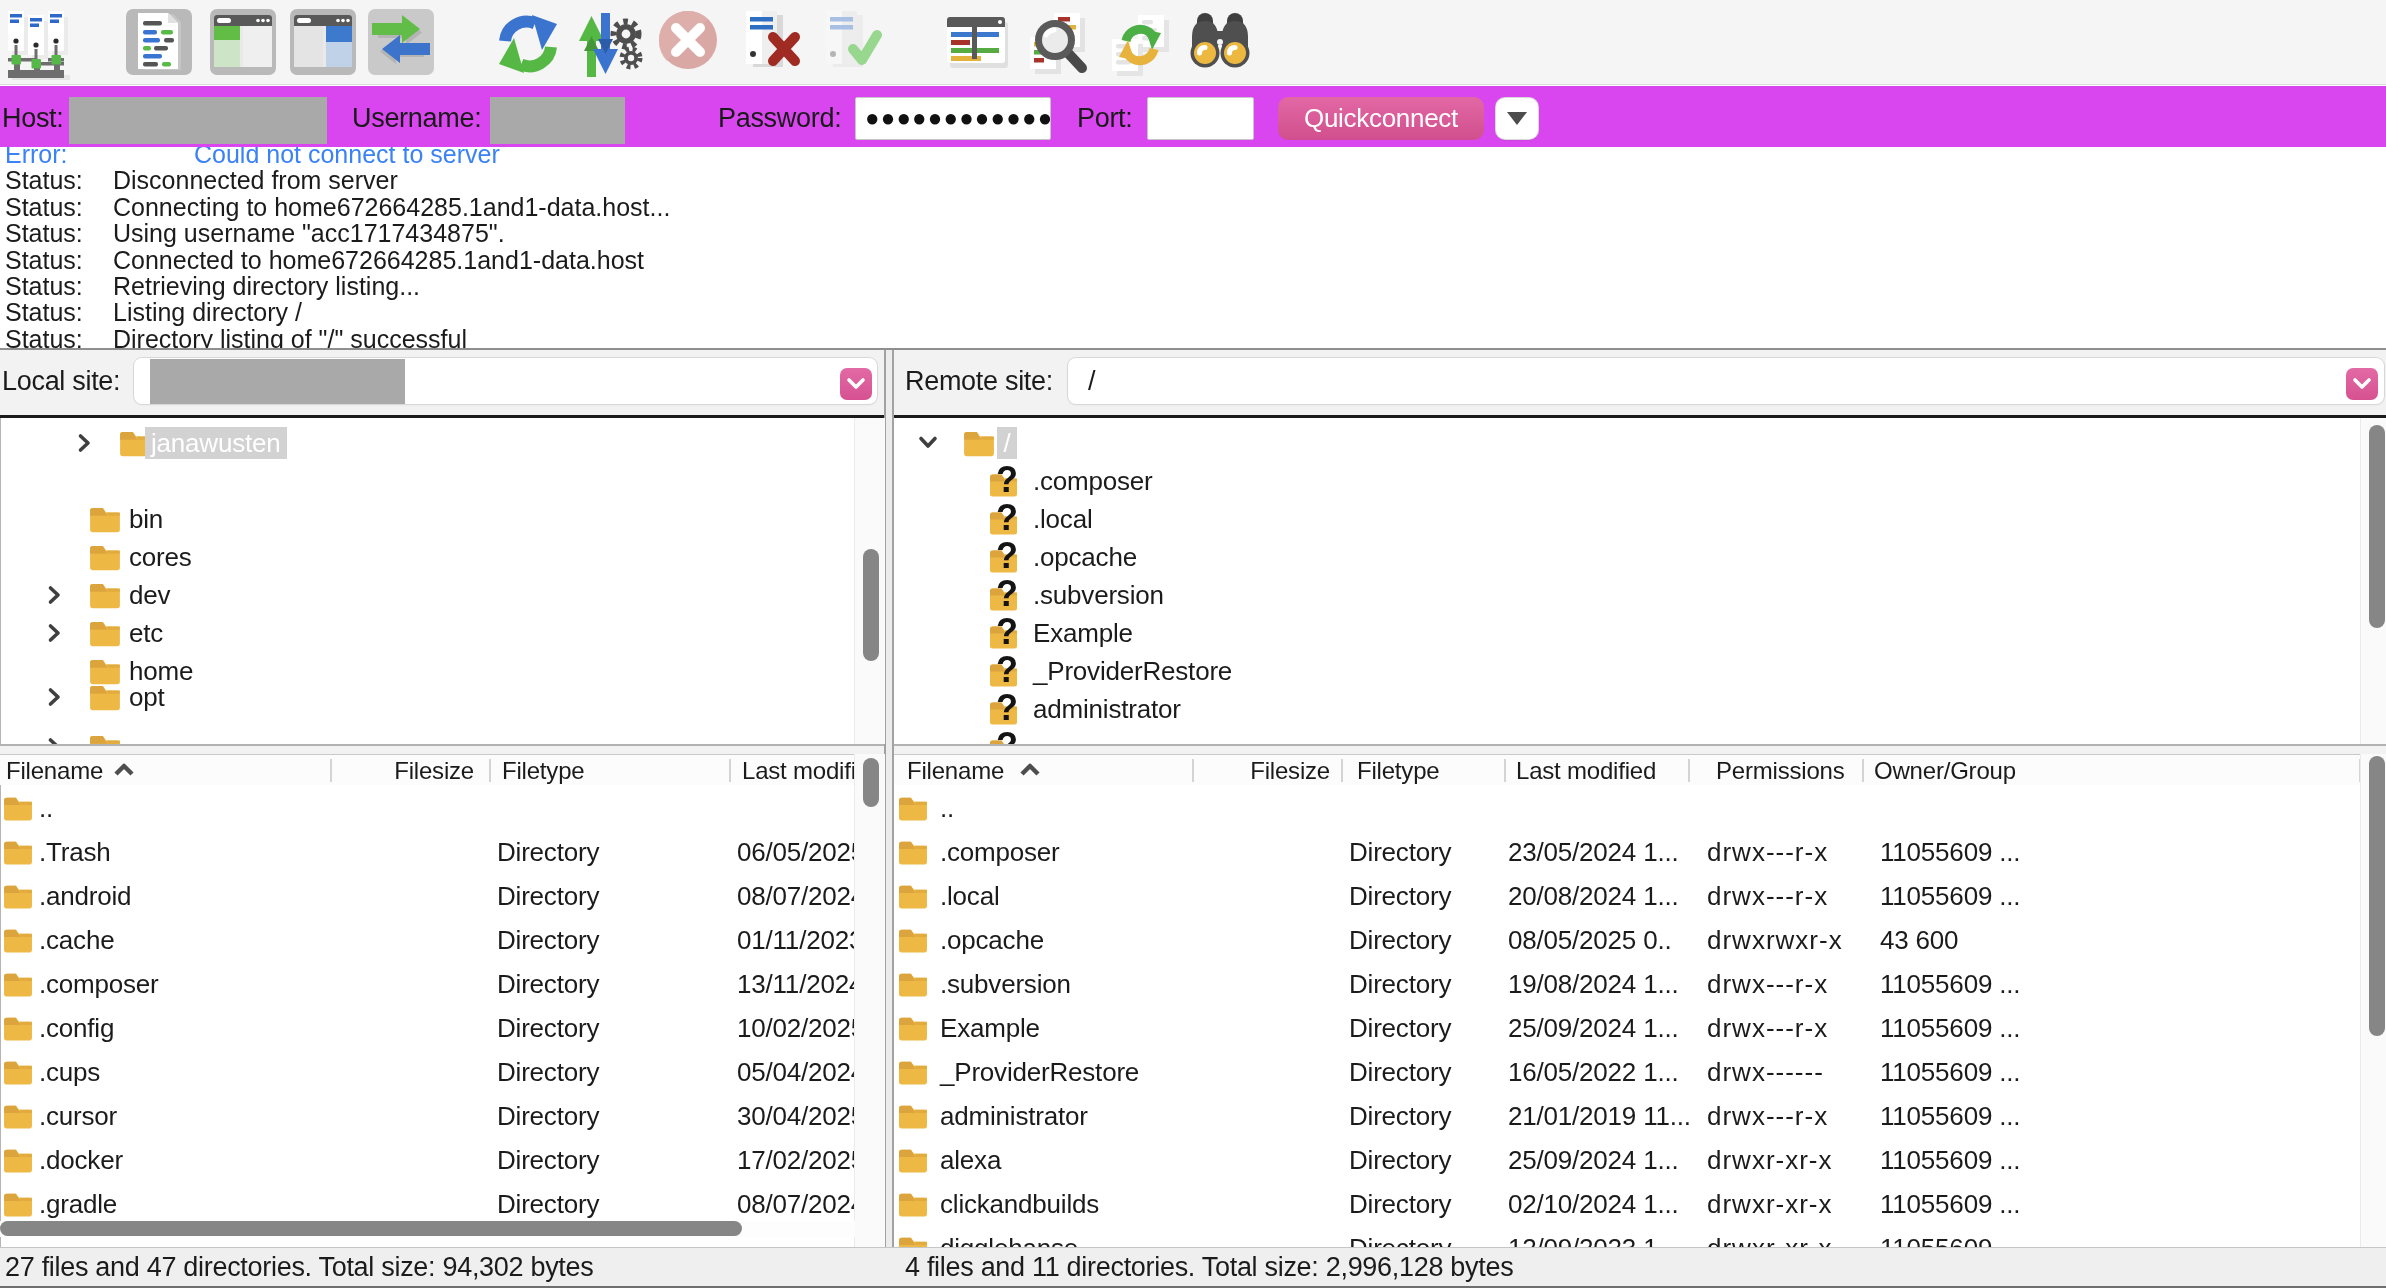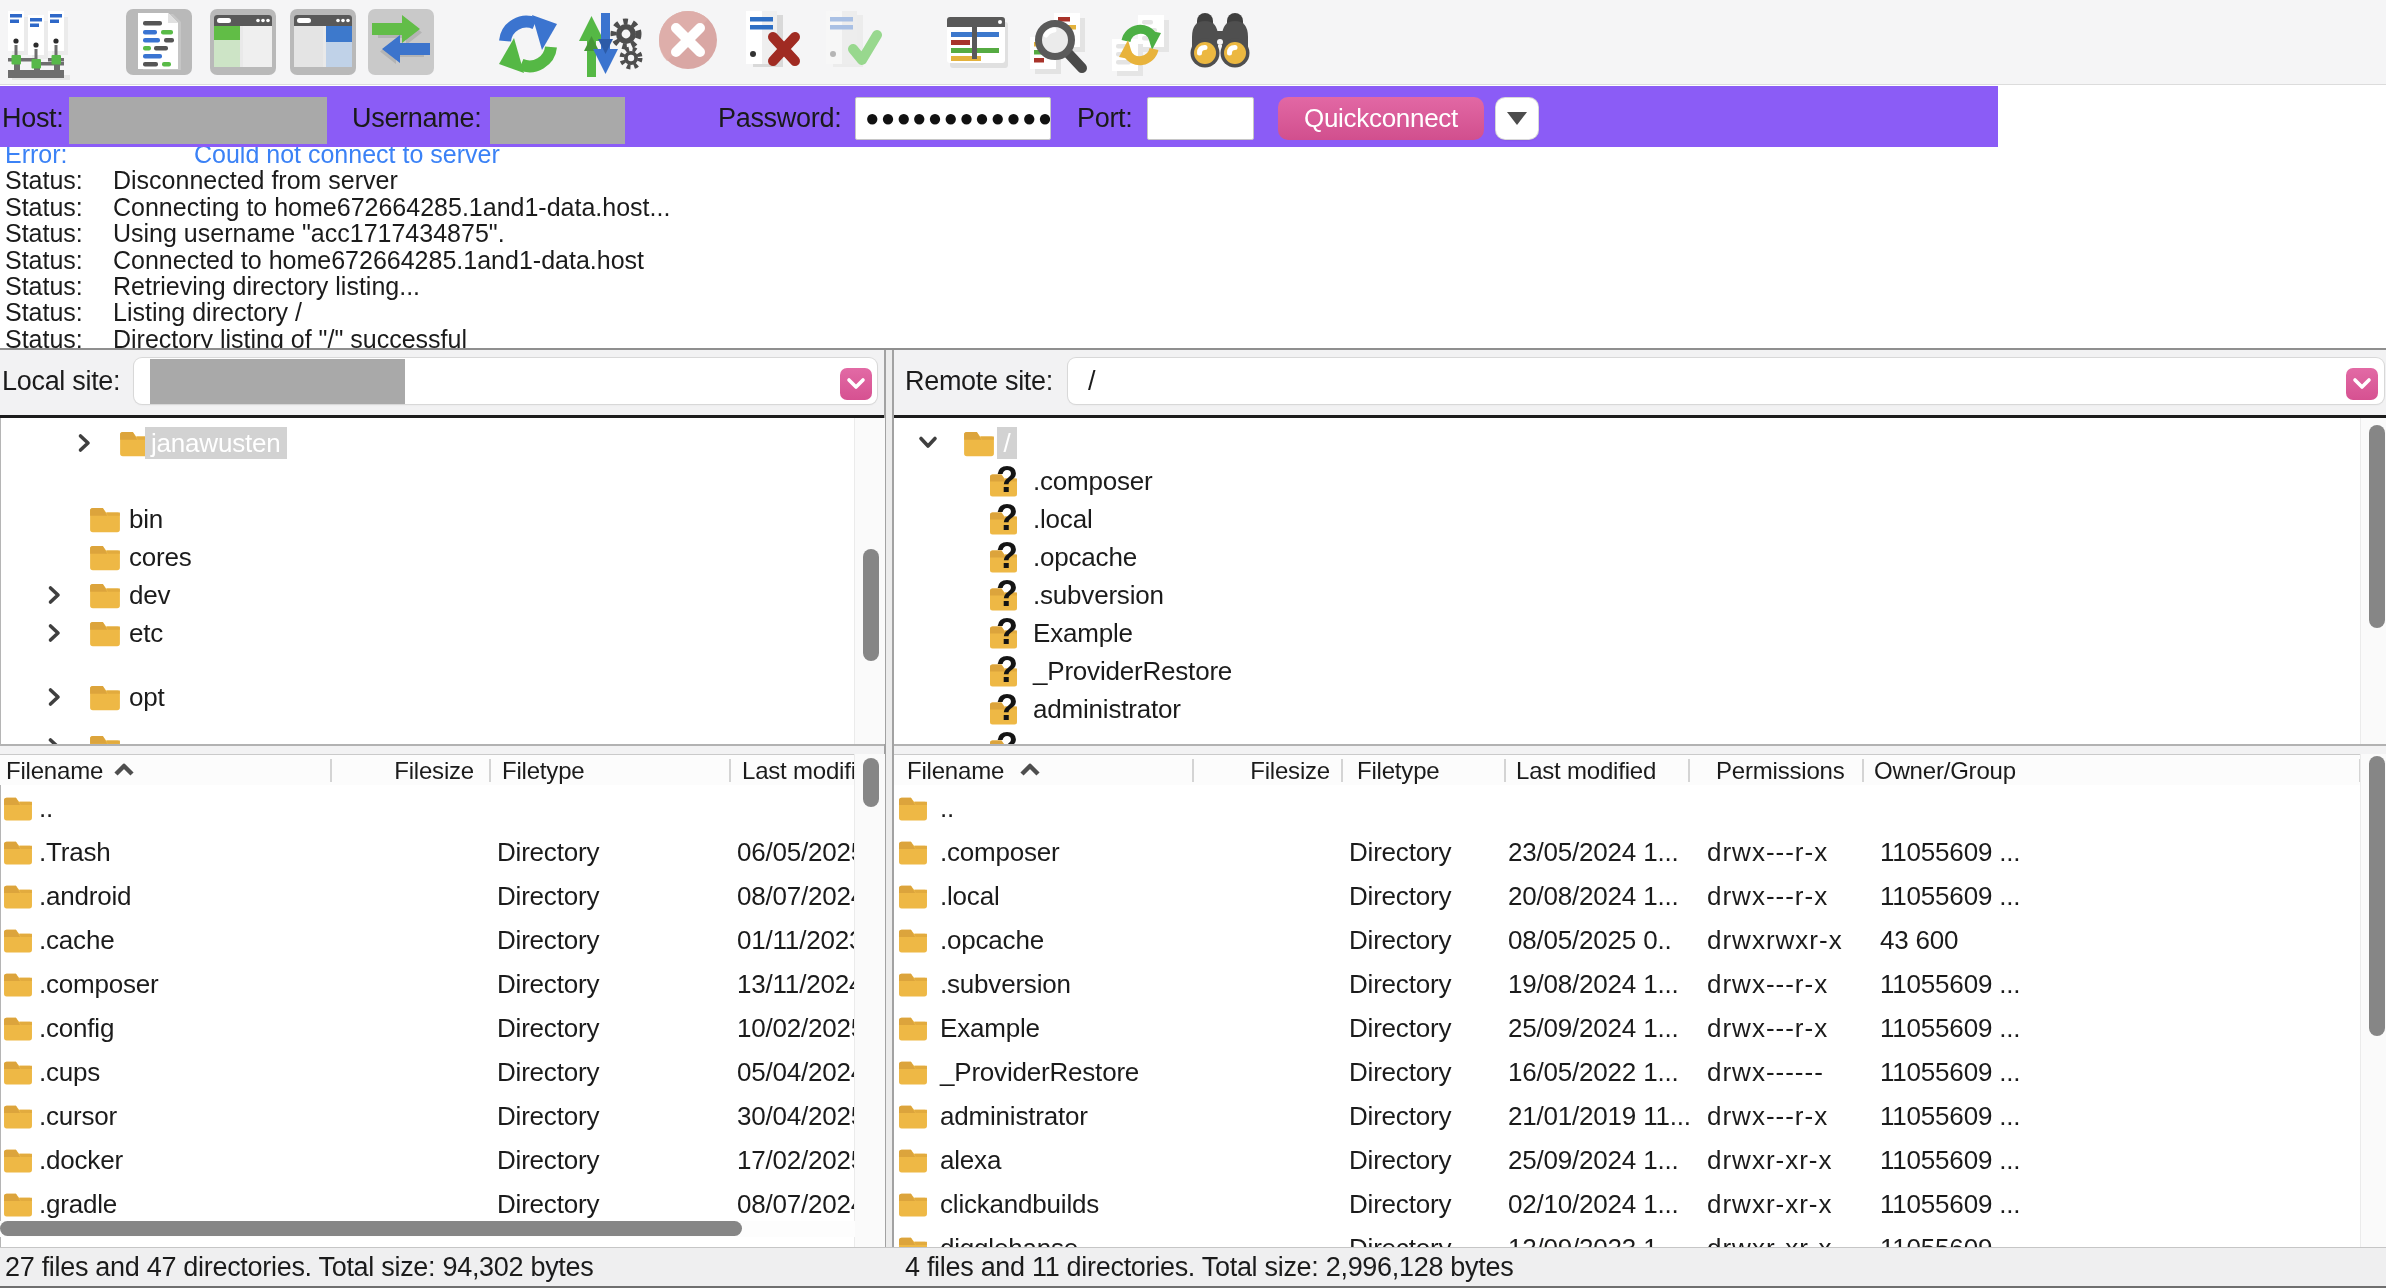"Host:" #qcbar { background: #8b5cf6 -> #d946ef; width: 1998px -> 2386px }
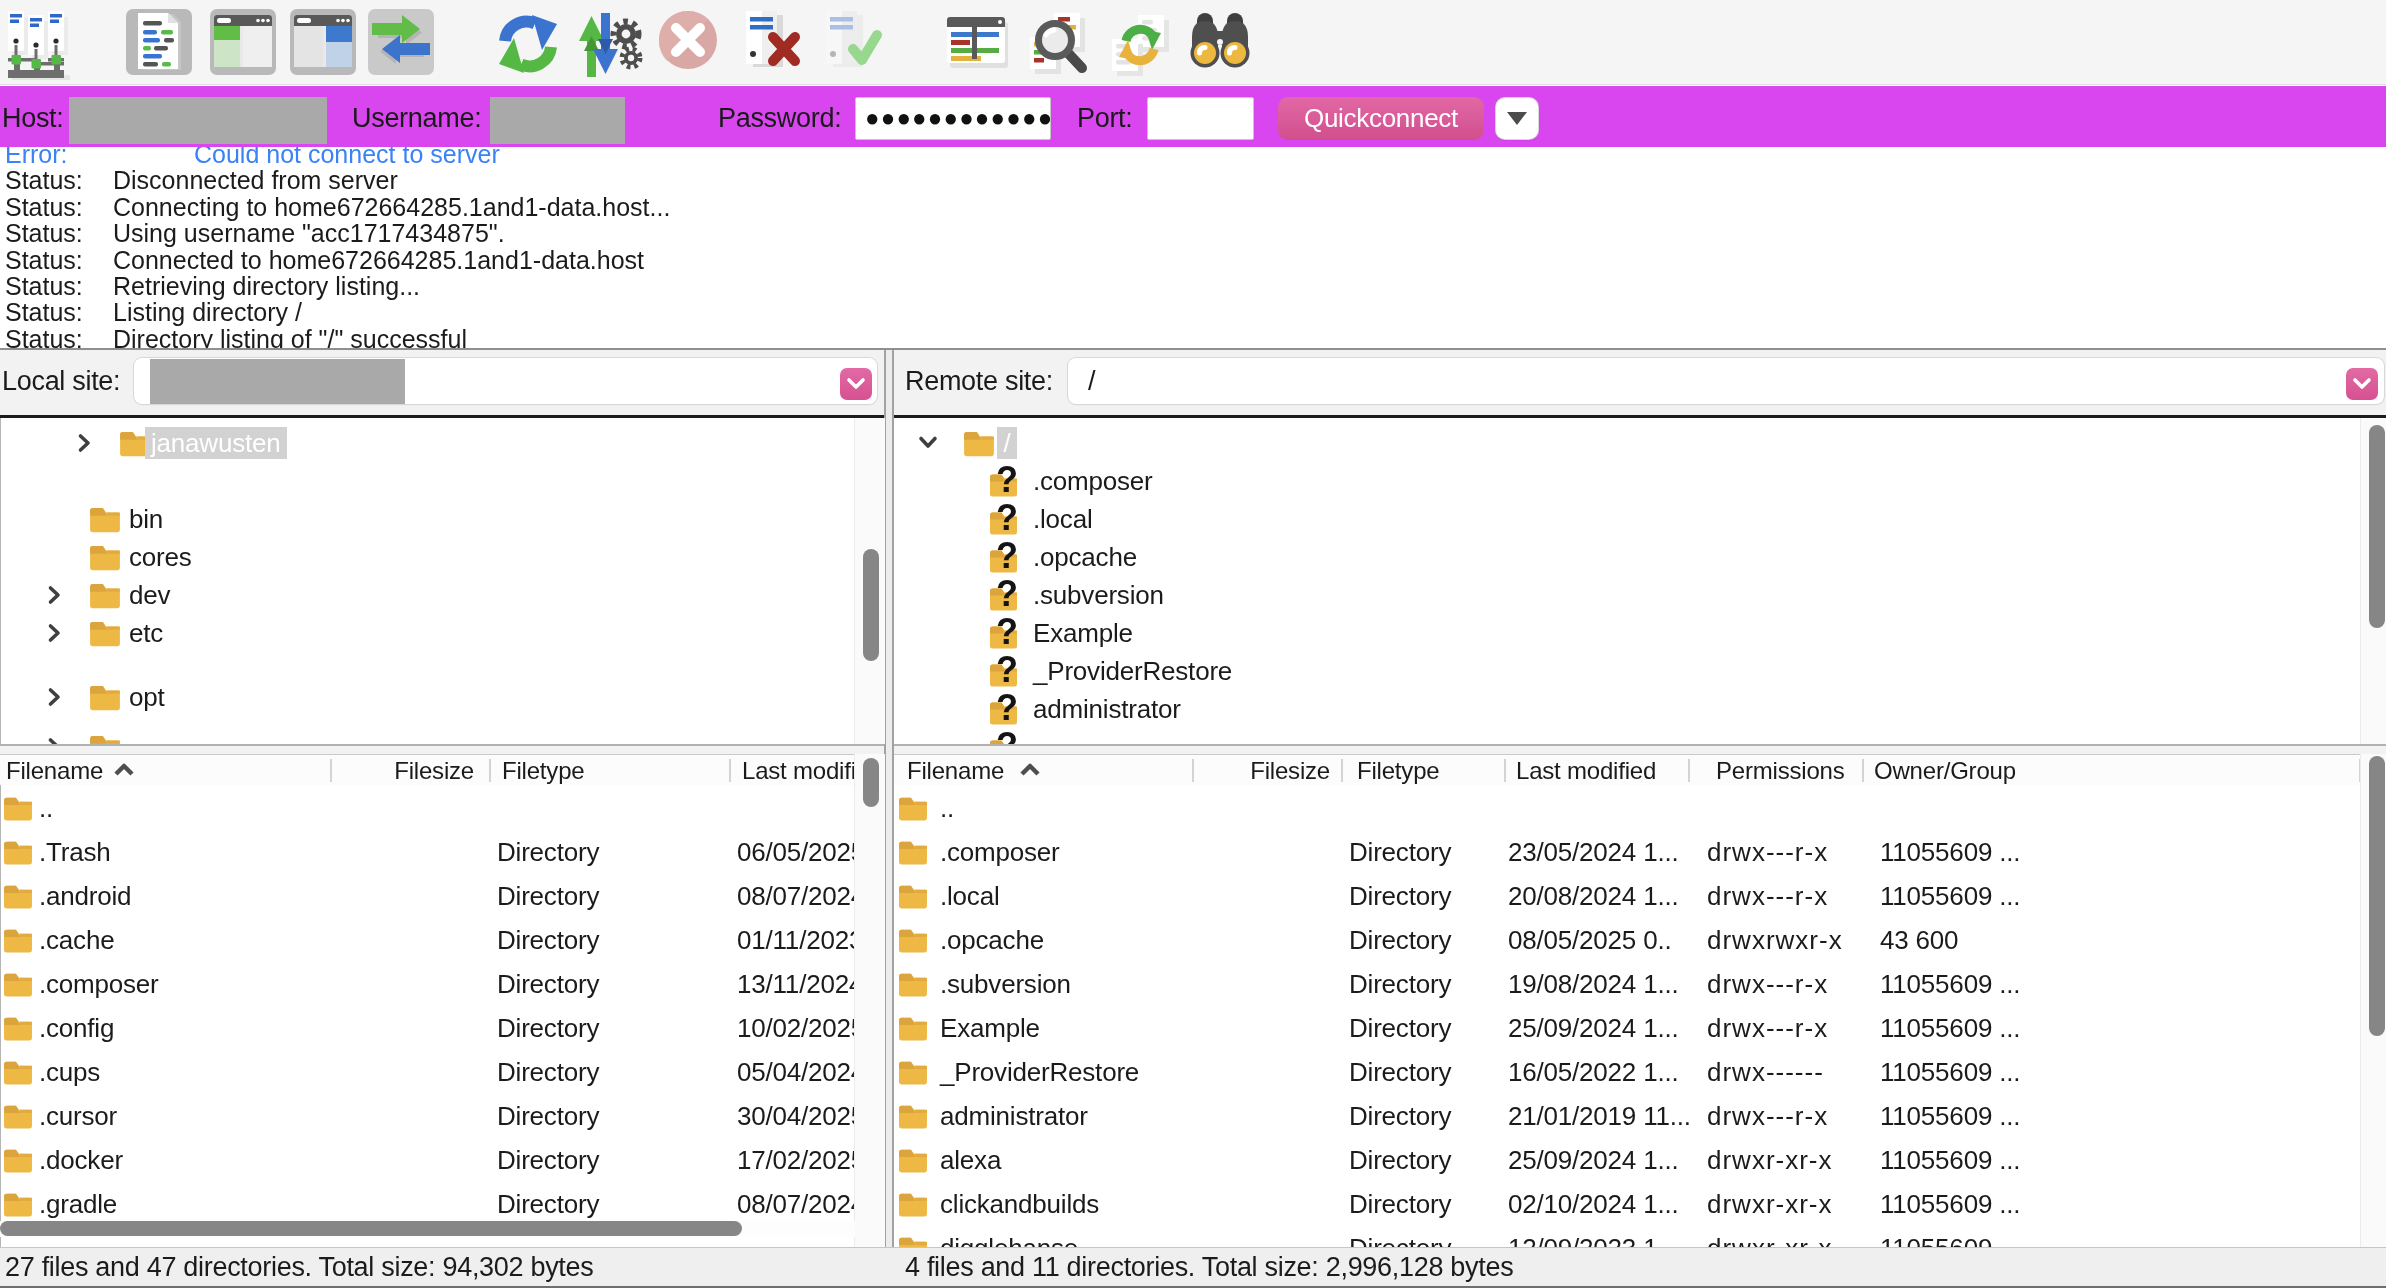"home" div.trow { html: none -> <div> <svg> <use></use> </svg> <div>home</div> </div> }
